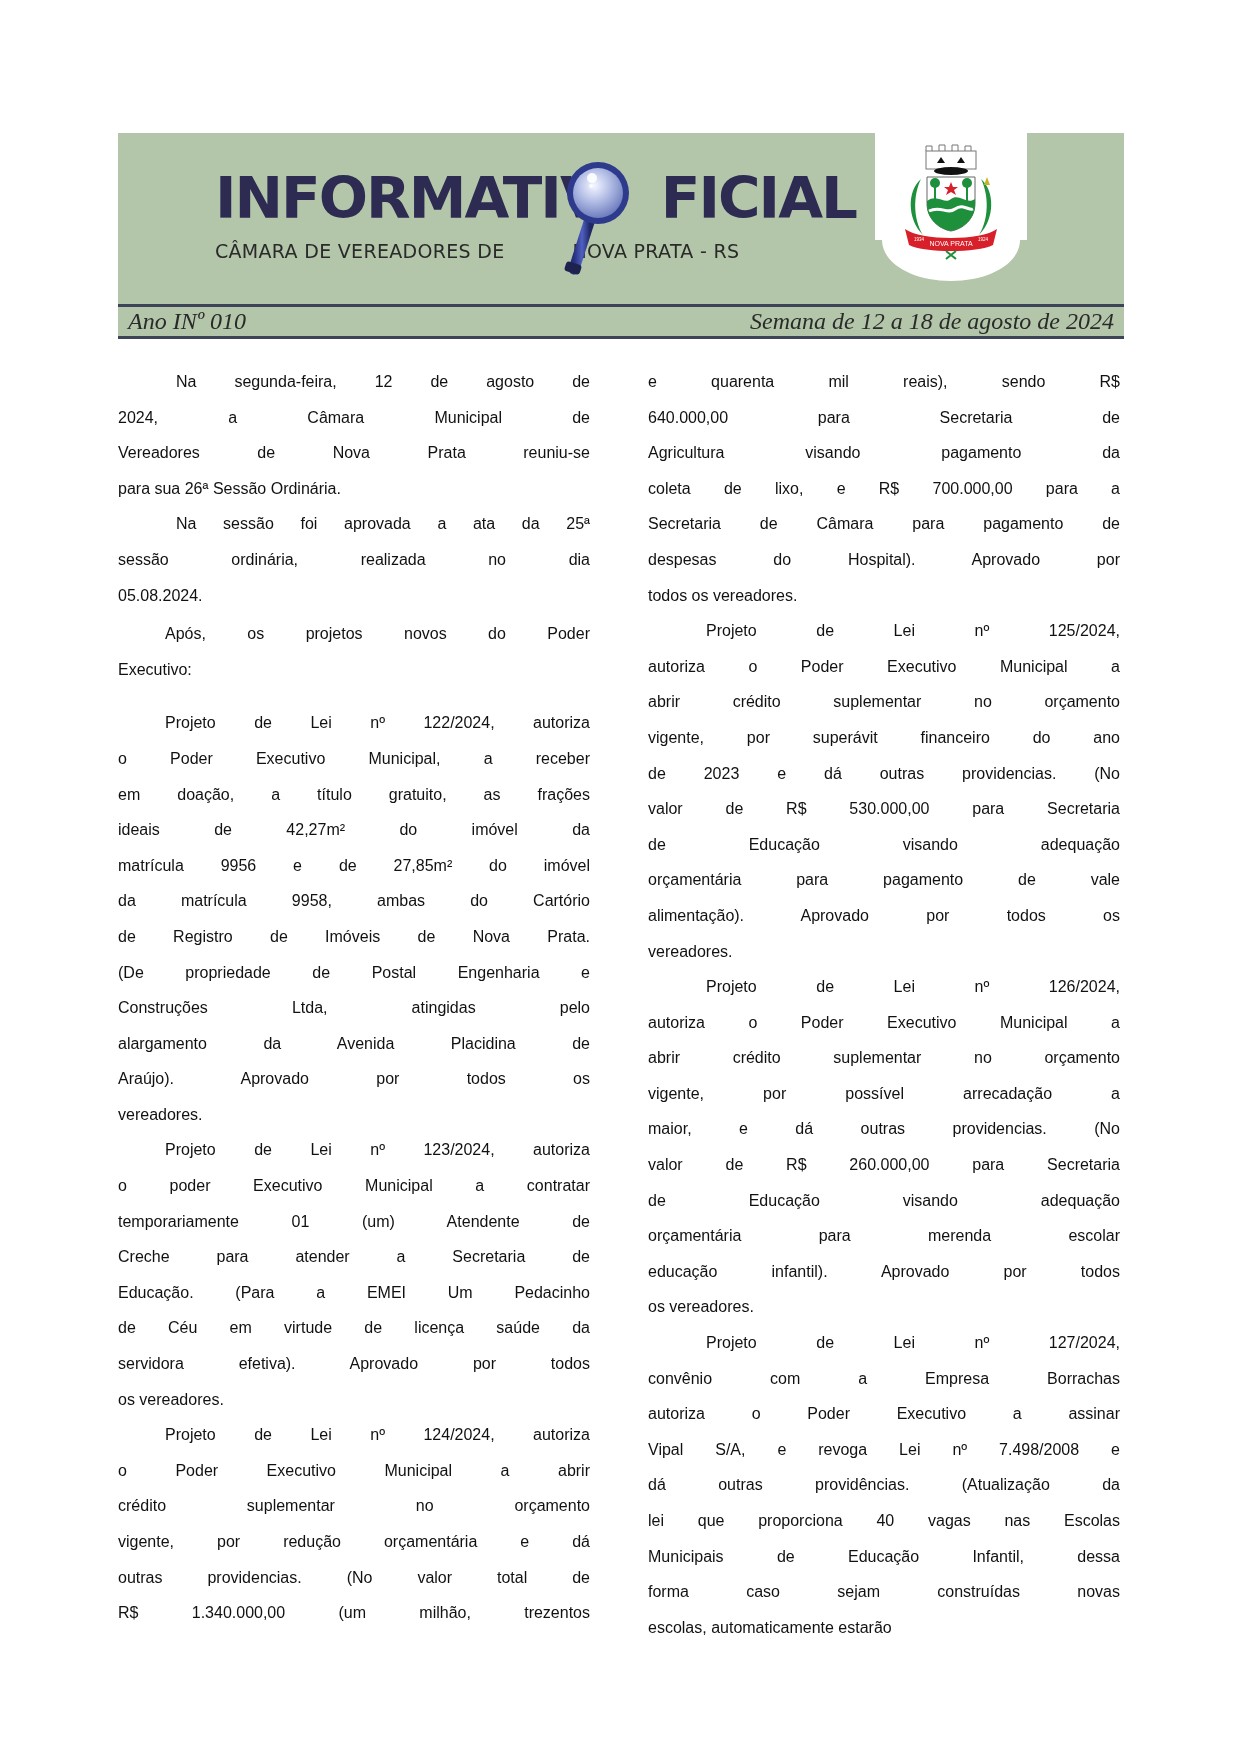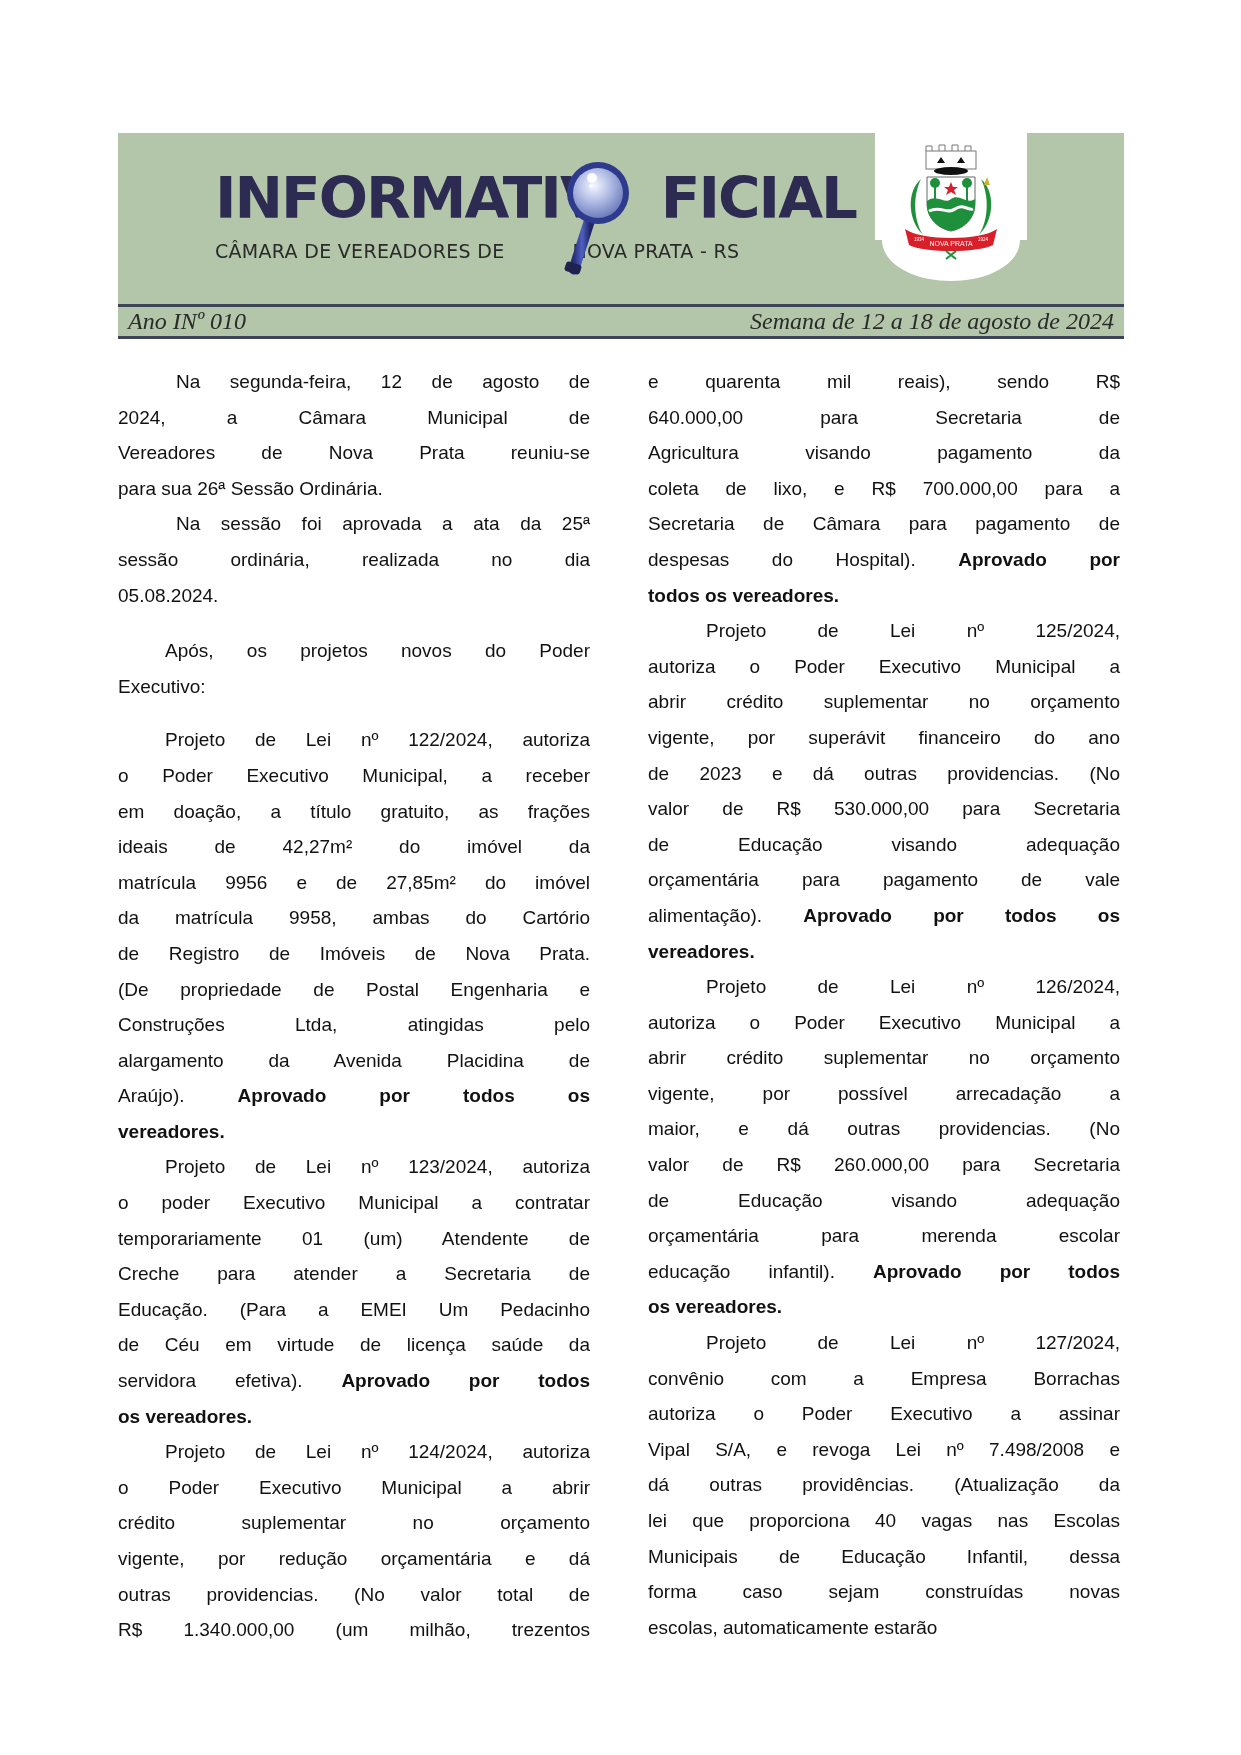"Na segunda-feira, 12 de agosto" .col { font-size: 19px -> 16px }
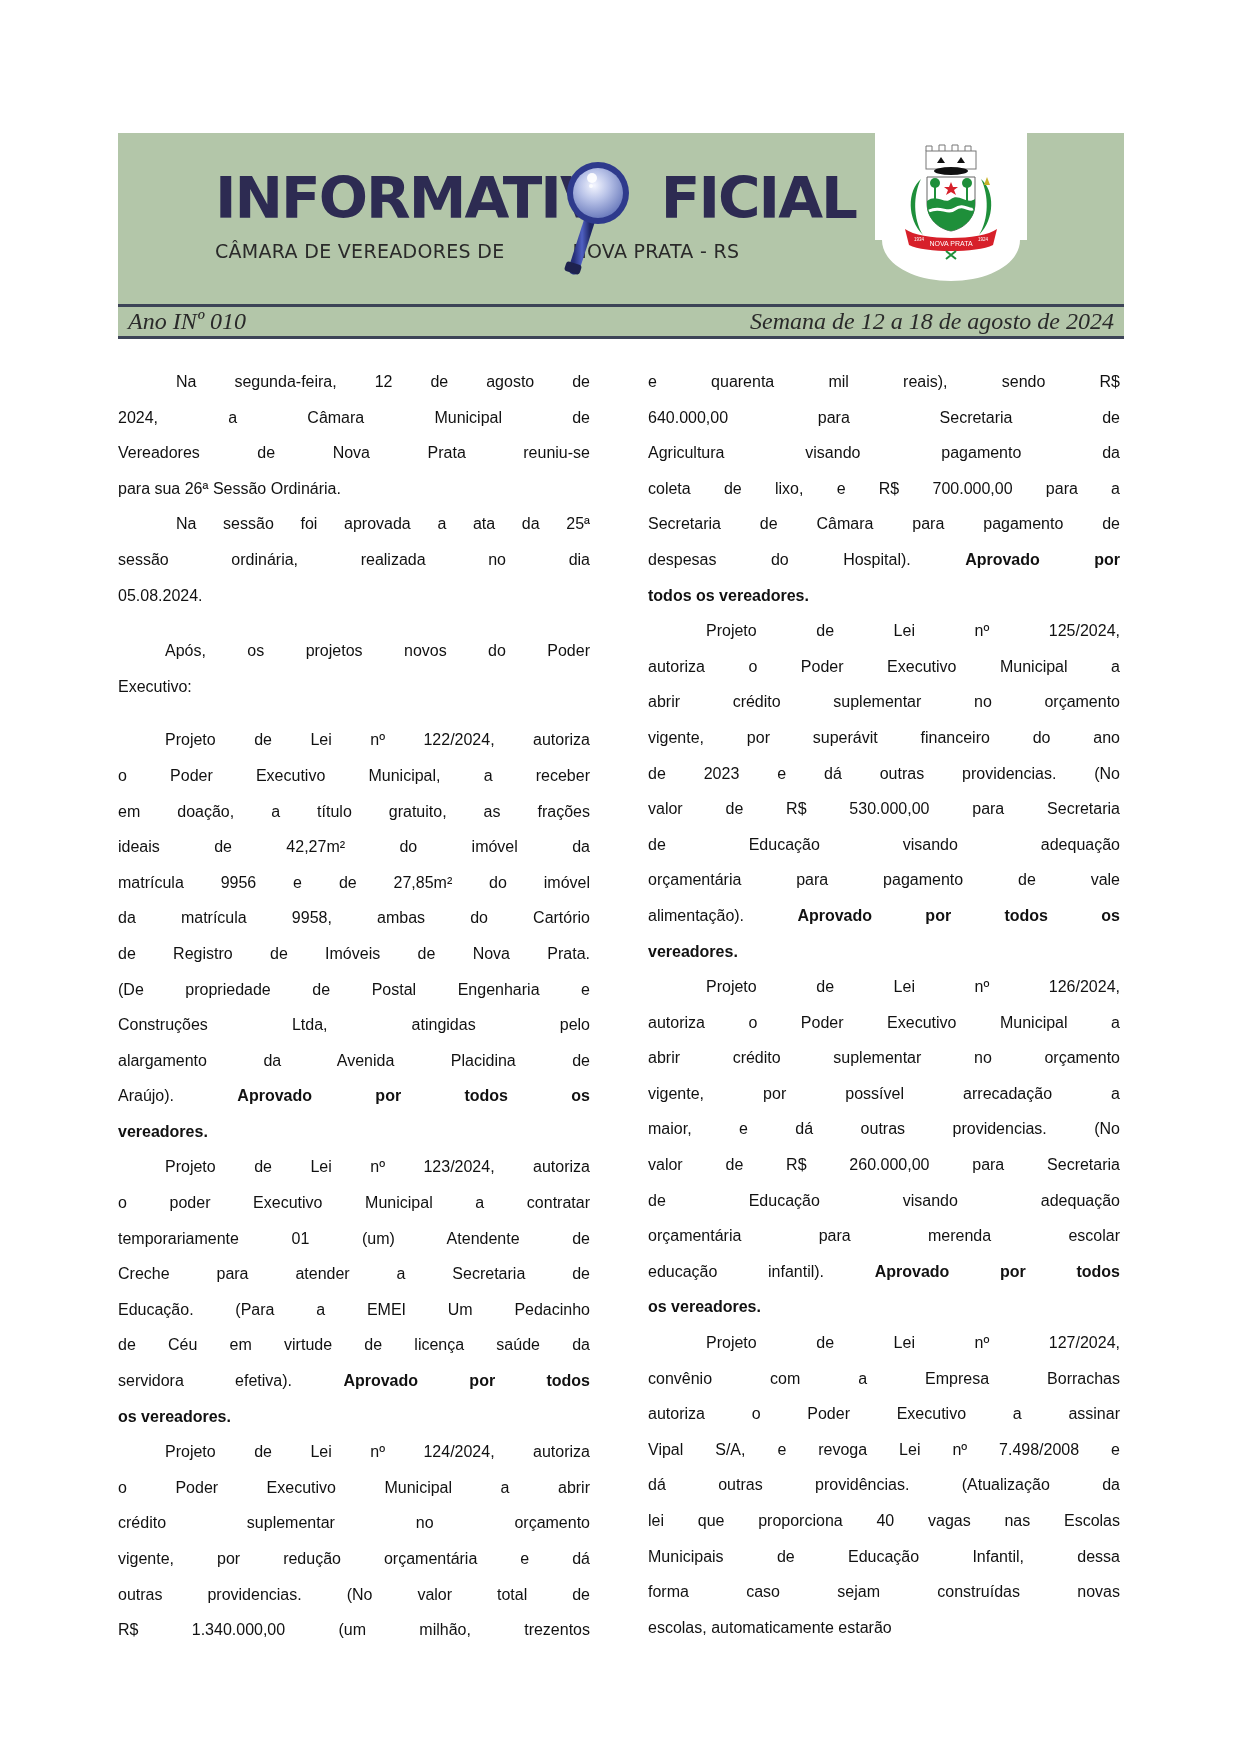"Aprovado por" b { font-weight: bold -> normal }
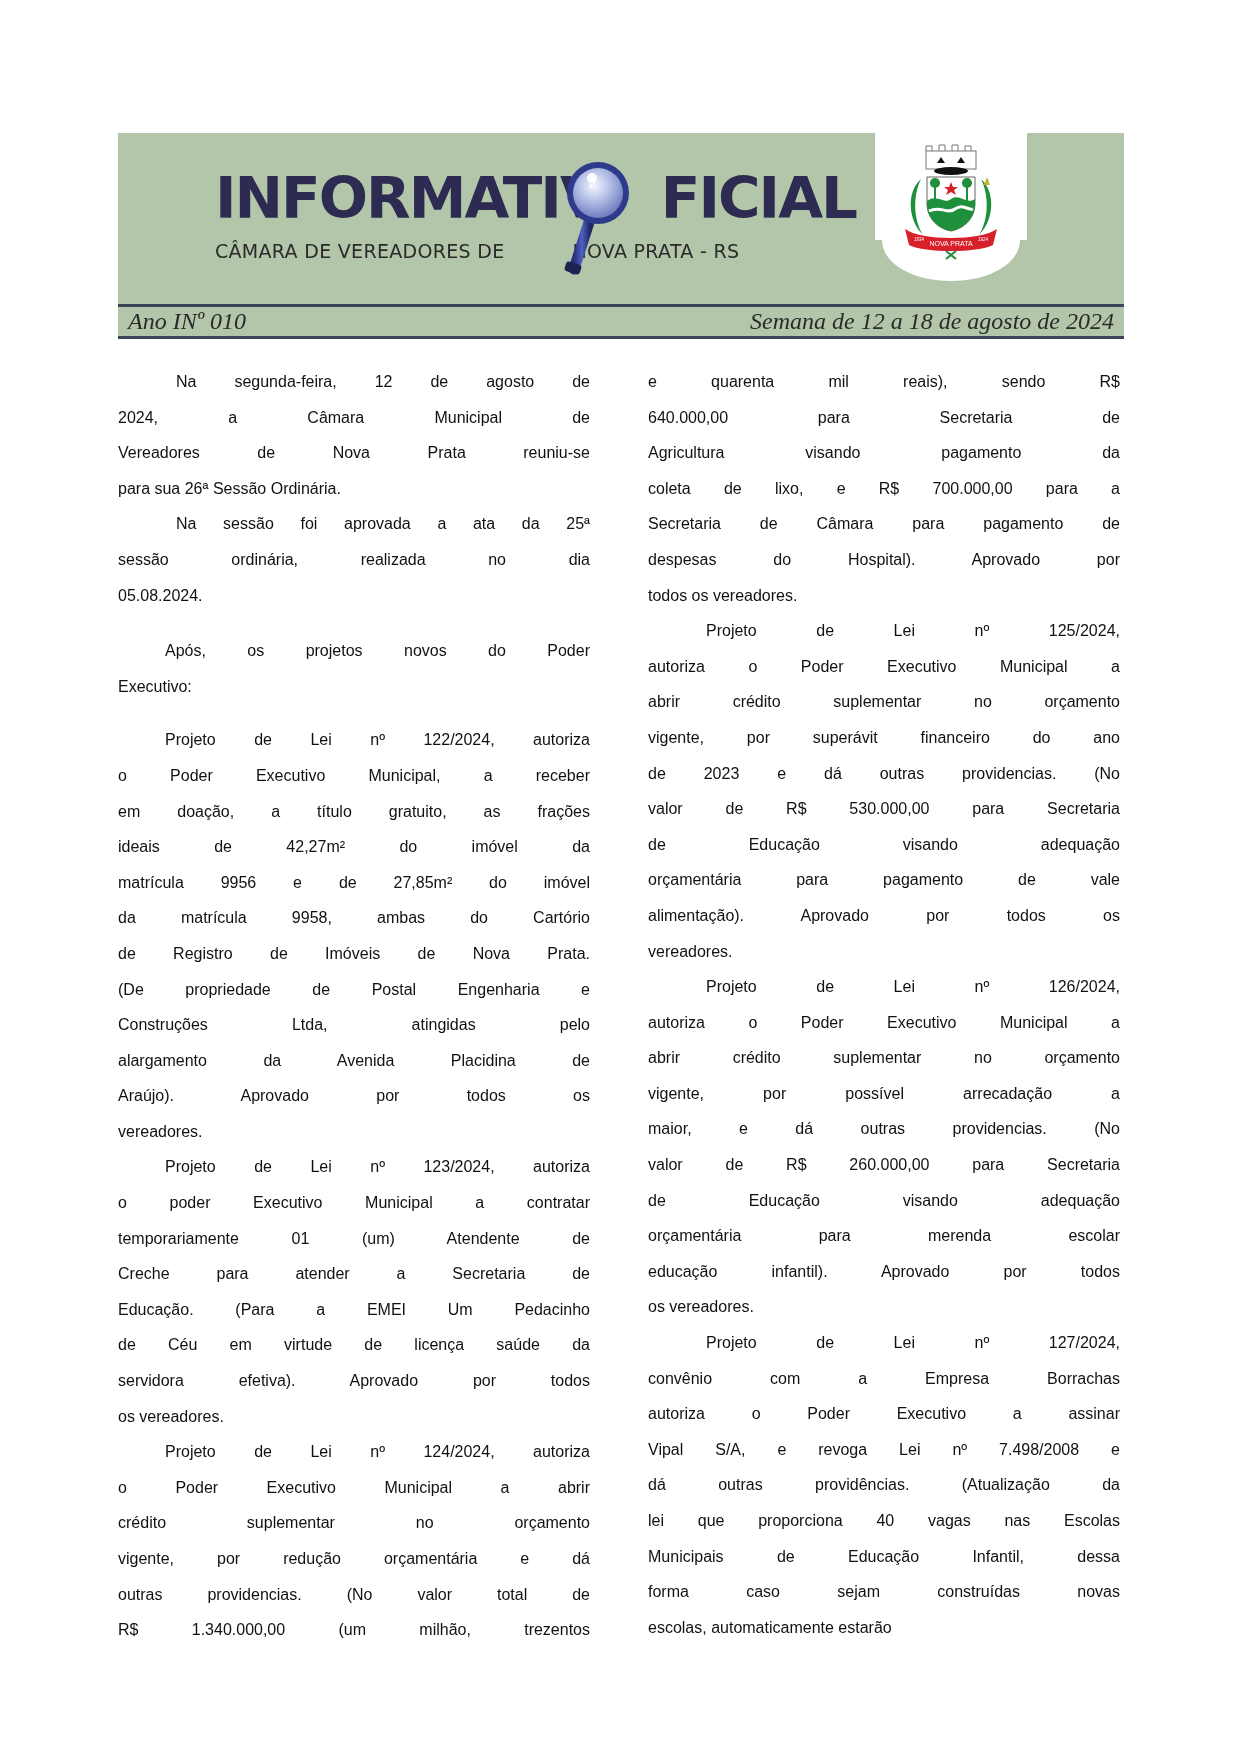"Após, os projetos novos do" div { margin-top: 20px -> 3px }
